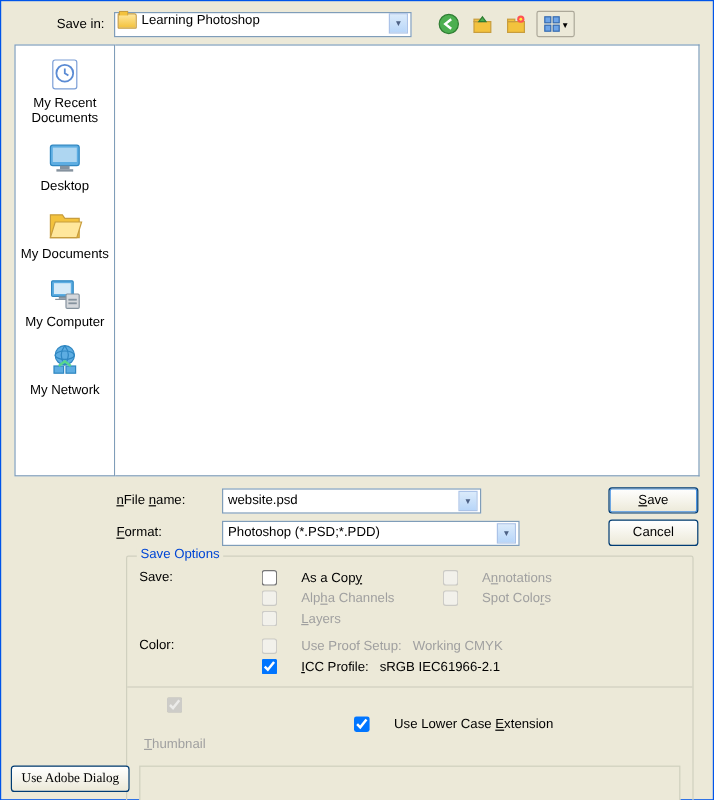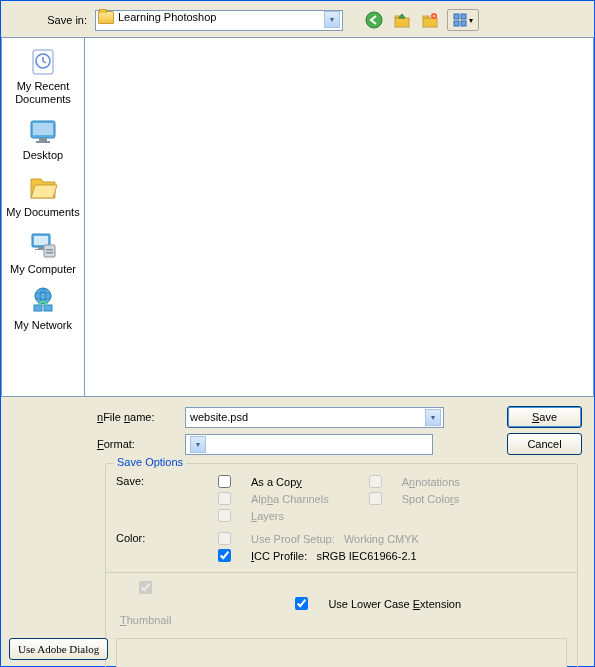"My Recent Documents" .main-area { padding: 0 0 -> 0 11px }
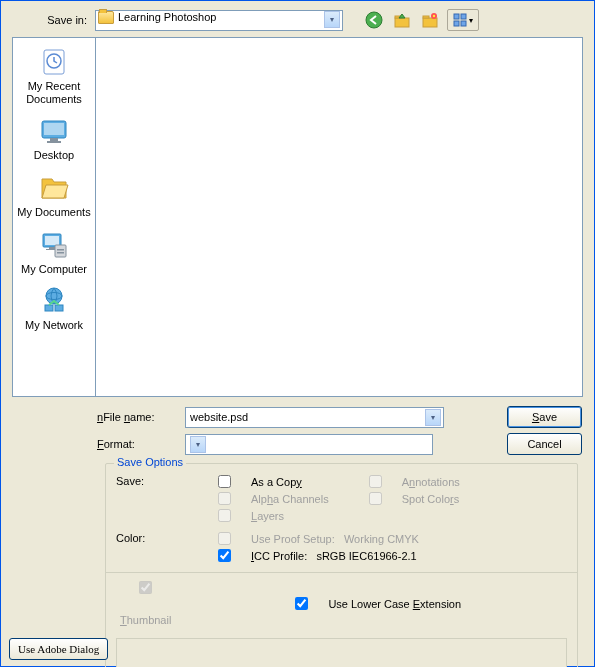"website.psd" .combo-filename { width: 259px -> 216px }
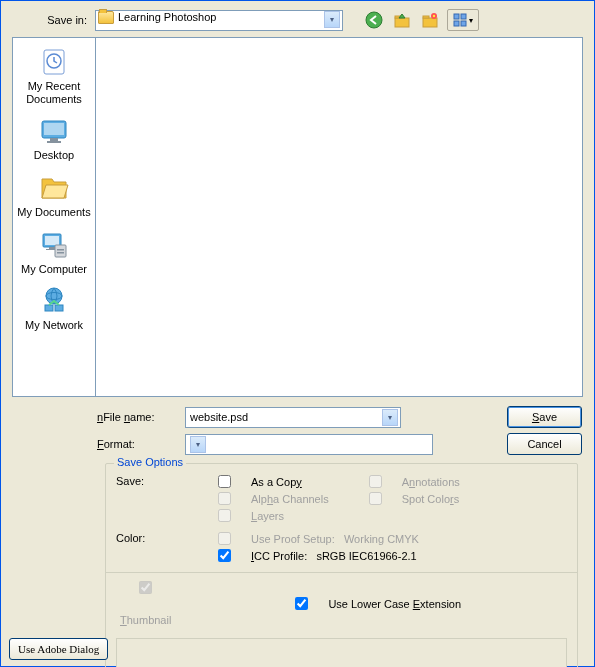"Photoshop (*.PSD;*.PDD)" span { html: none -> <span>Photoshop (*.PSD;*.PDD)</span> }
